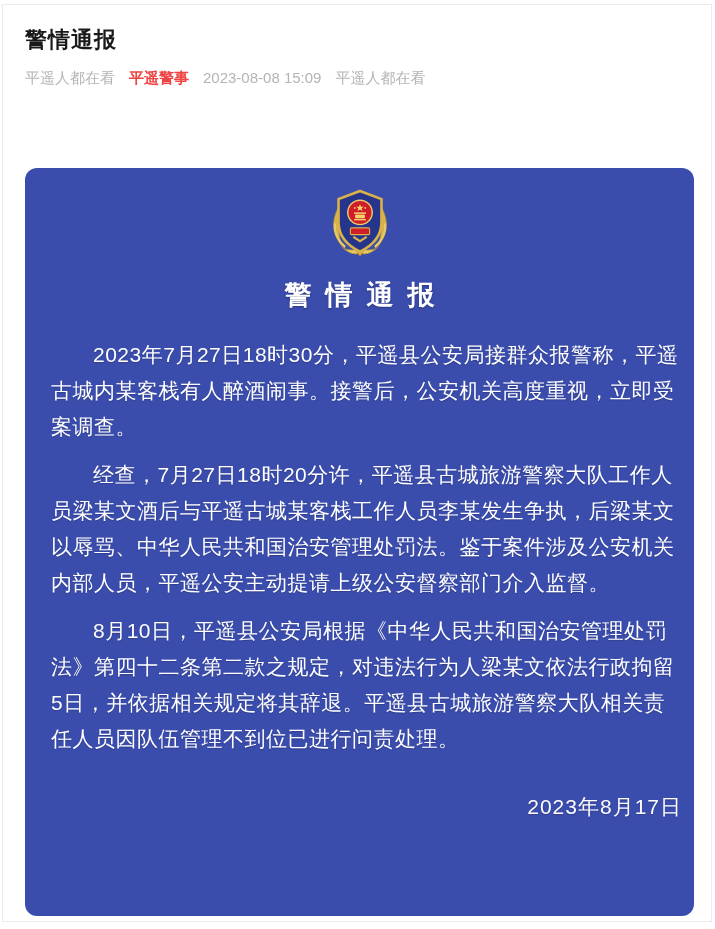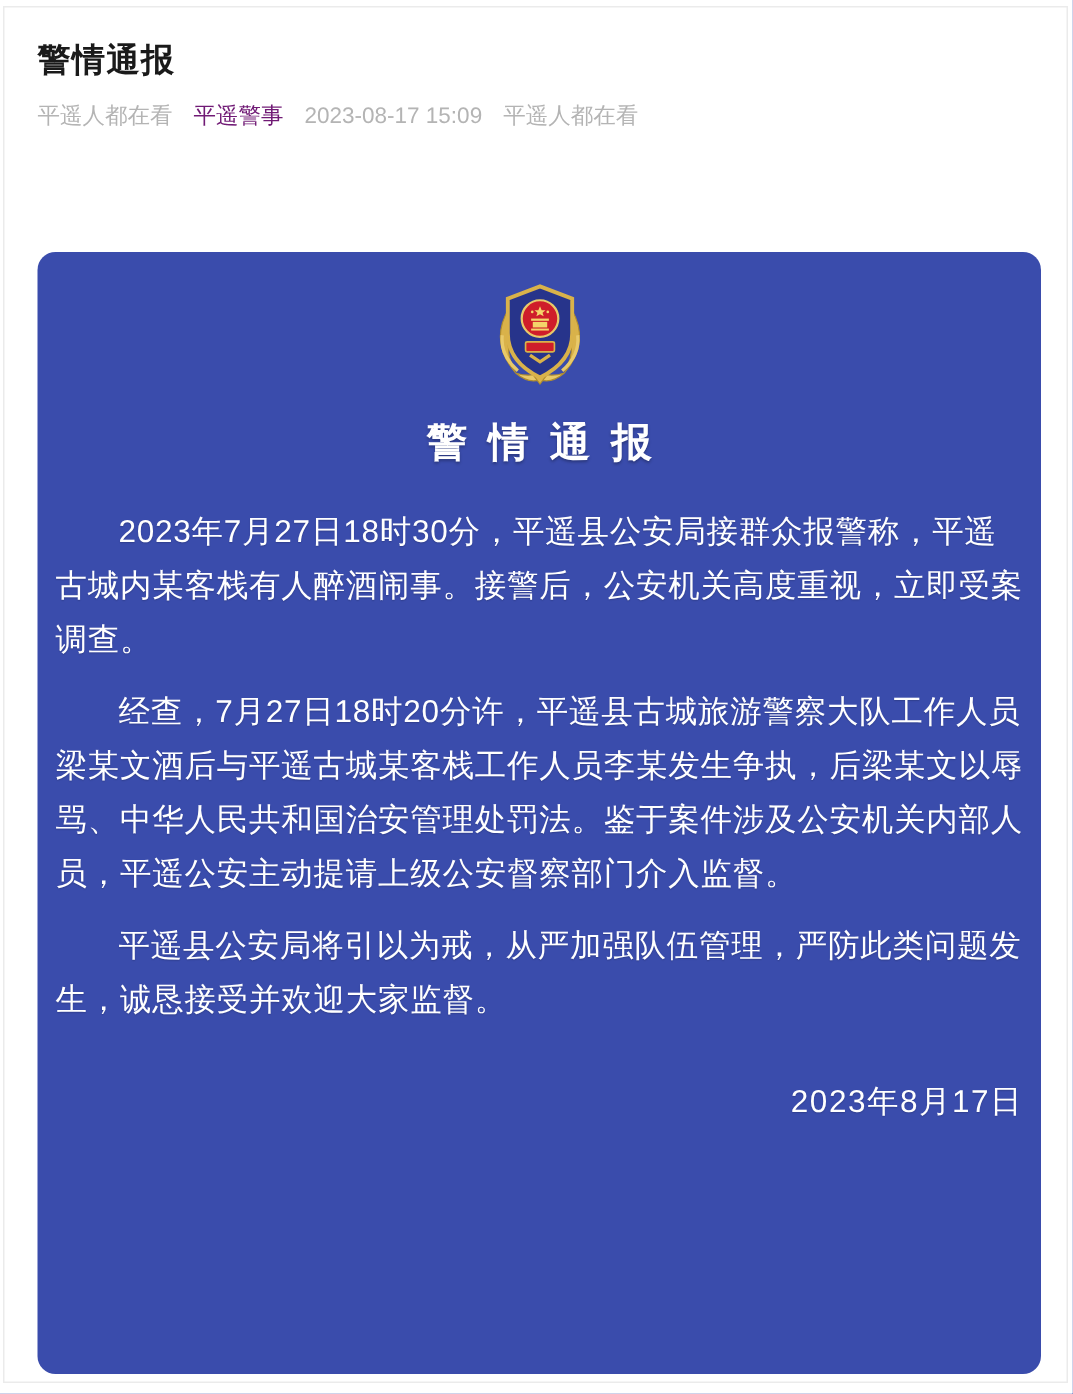"平遥警事" .account-link { color: #701a75 -> #ef4444; font-weight: 400 -> 700 }
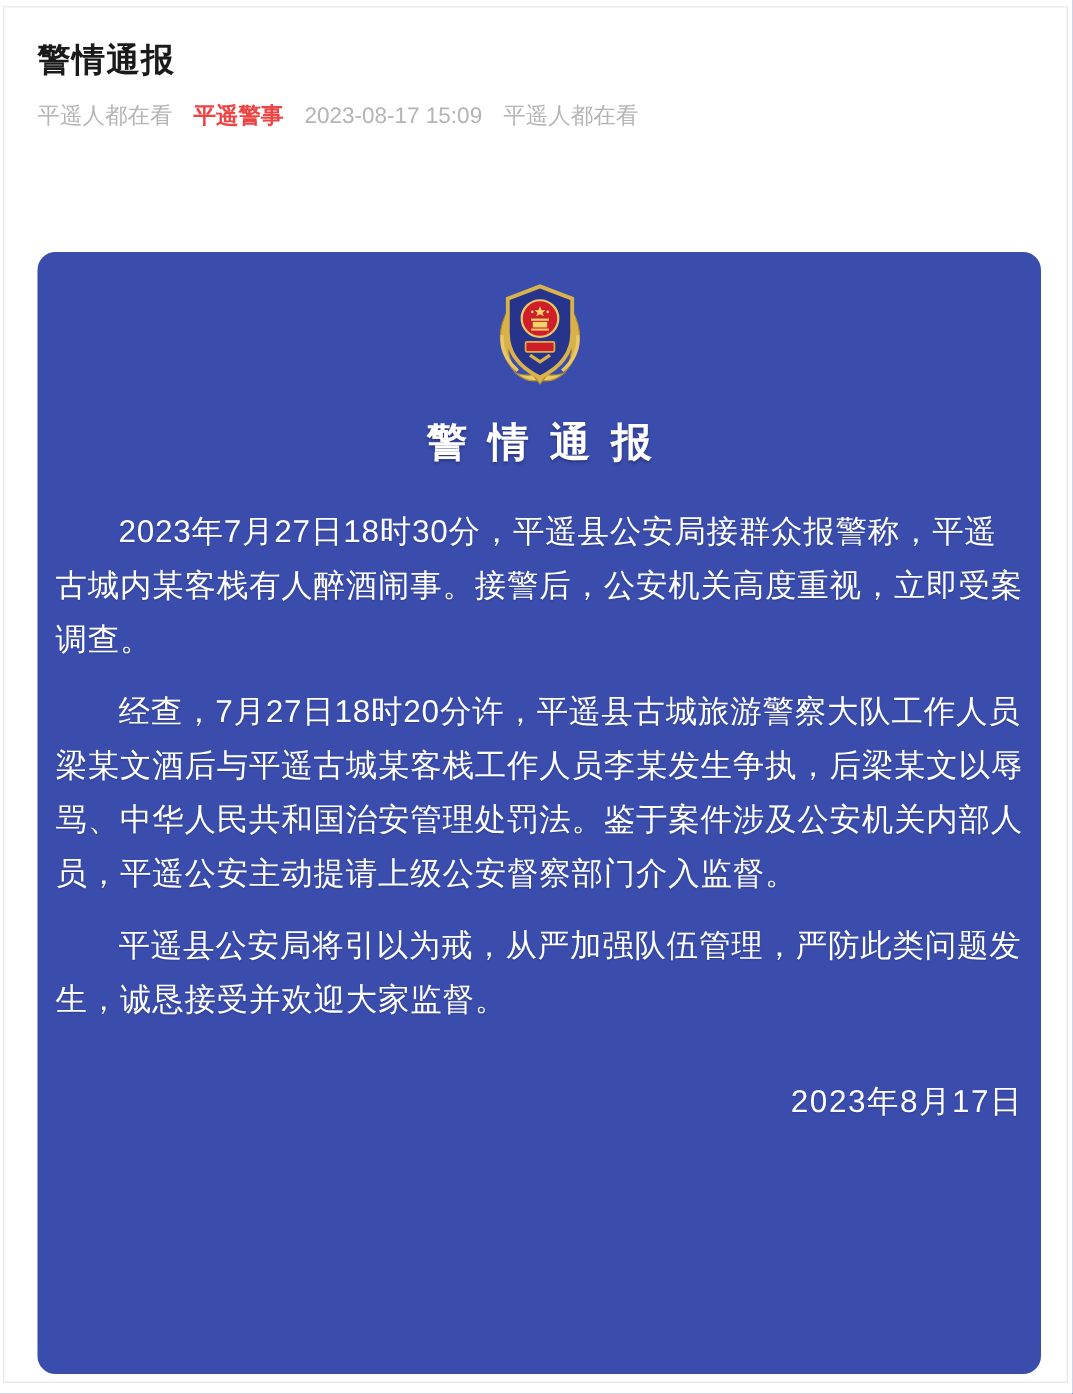"2023-08-17 15:09" span { text: 2023-08-17 -> 2023-08-08 }
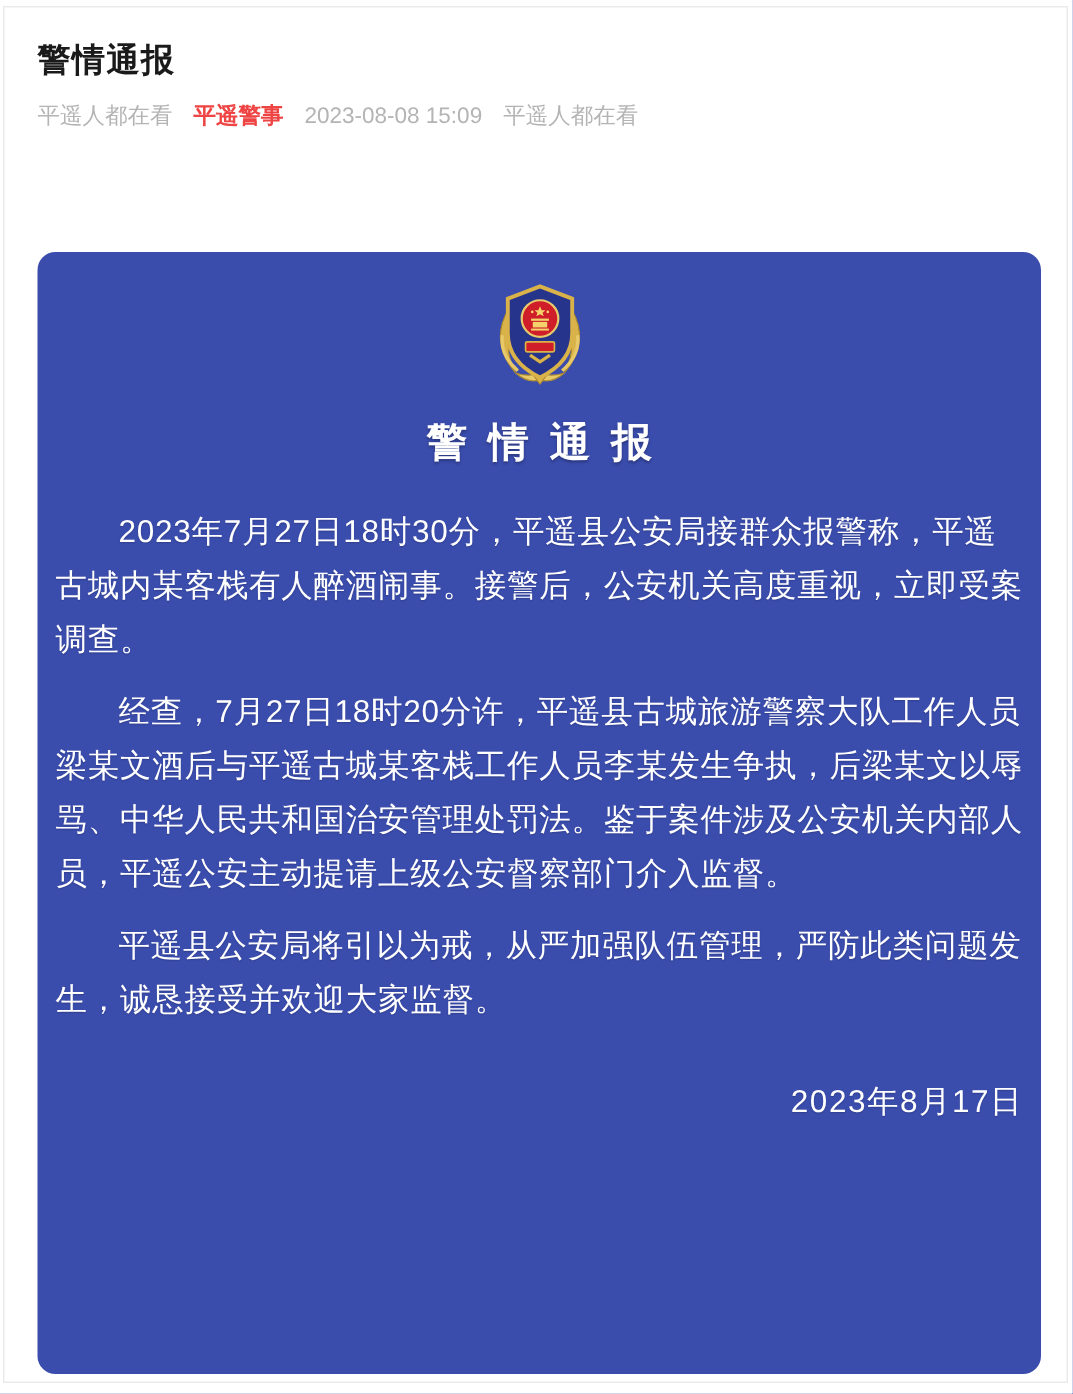"2023年7月27日18时30分，平遥县公安局接群众报警称，平遥古城内某客栈有人" .notice-body { padding: 0 9px 0 12px -> 0 9px 0 26px }
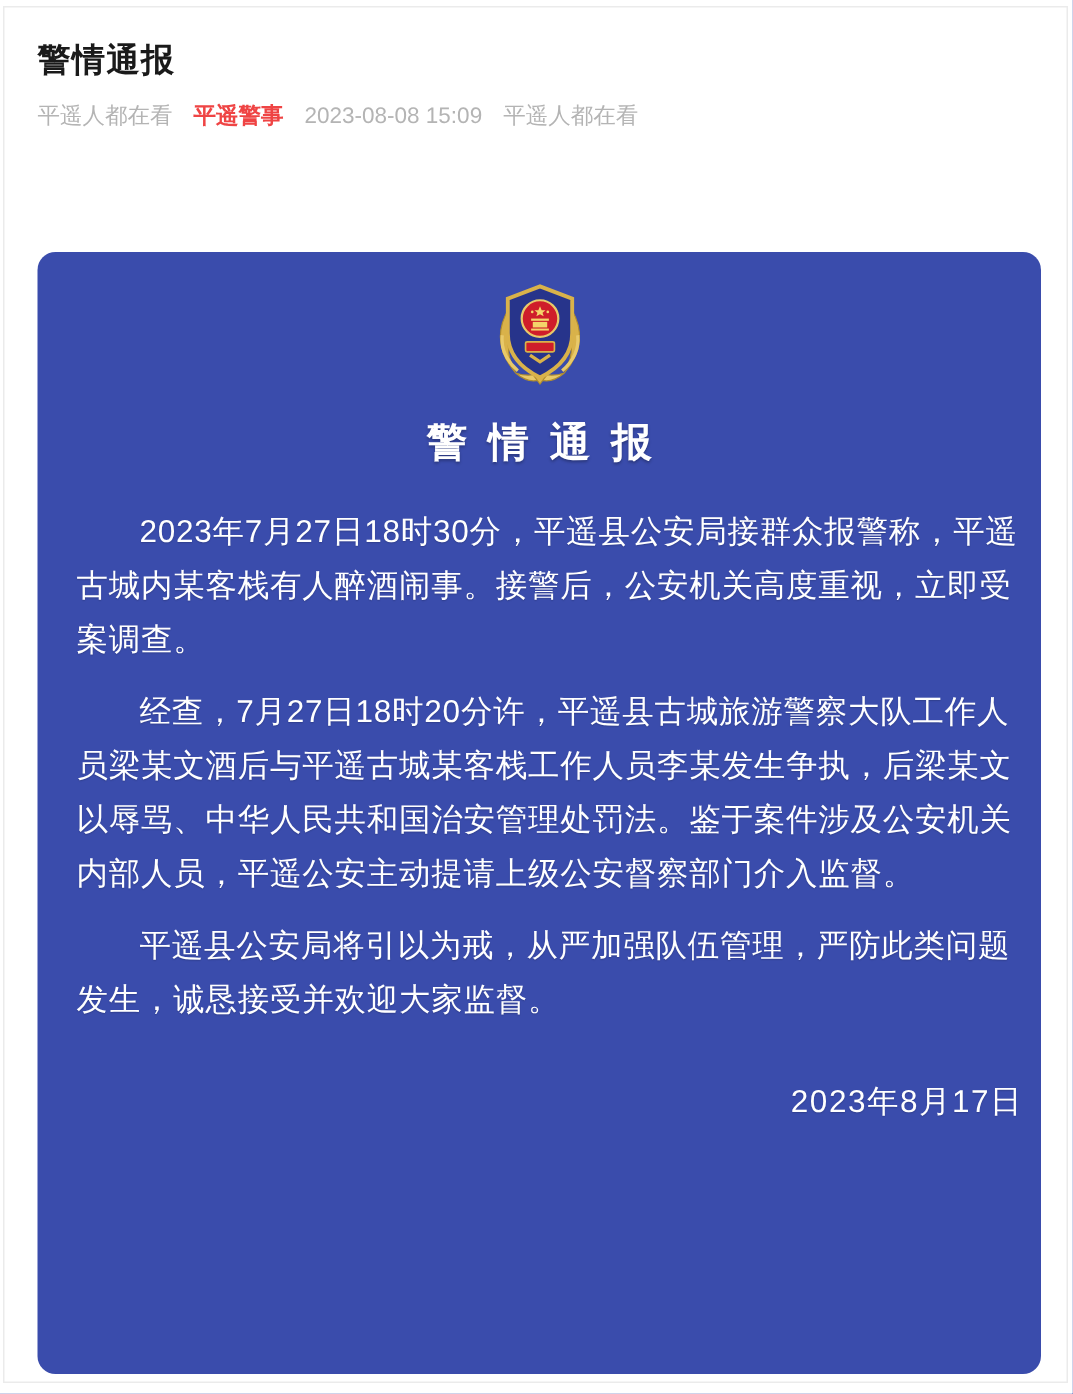"8月10日，平遥县公安局根据《中华人民共和国治安管理处罚法》第四十二条第二款之规" p { html: none -> <p>8月10日，平遥县公安局根据《中华人民共和国治安管理处罚法》第四十二条第二款之规定，对违法行为人梁某文依法行政拘留5日，并依据相关规定将其辞退。平遥县古城旅游警察大队相关责任人员因队伍管理不到位已进行问责处理。</p> }
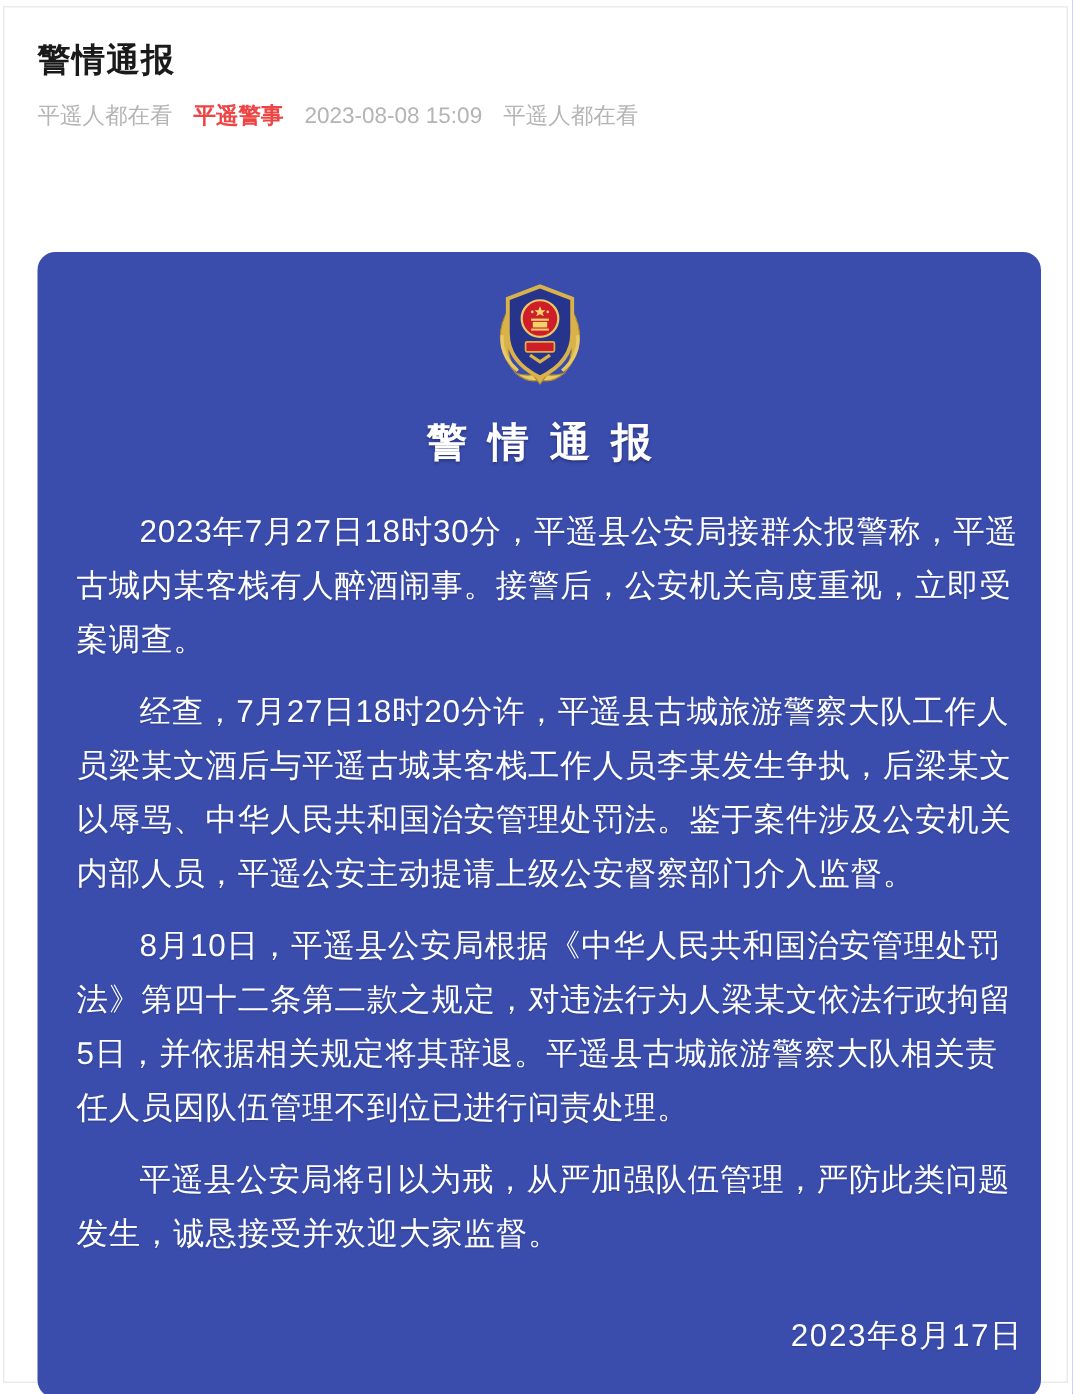"平遥县公安局将引以为戒，从严加强队伍管理，严防此类问题发生，诚恳接受并欢迎大家监" p { html: <p>平遥县公安局将引以为戒，从严加强队伍管理，严防此类问题发生，诚恳接受并欢迎大家监督。</p> -> none }
